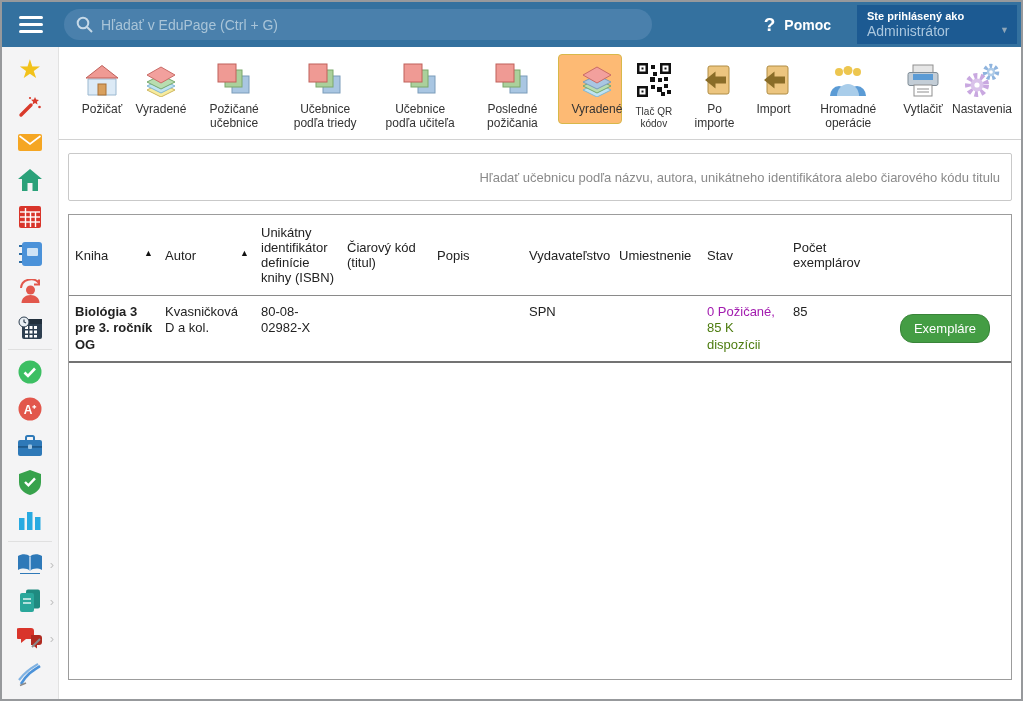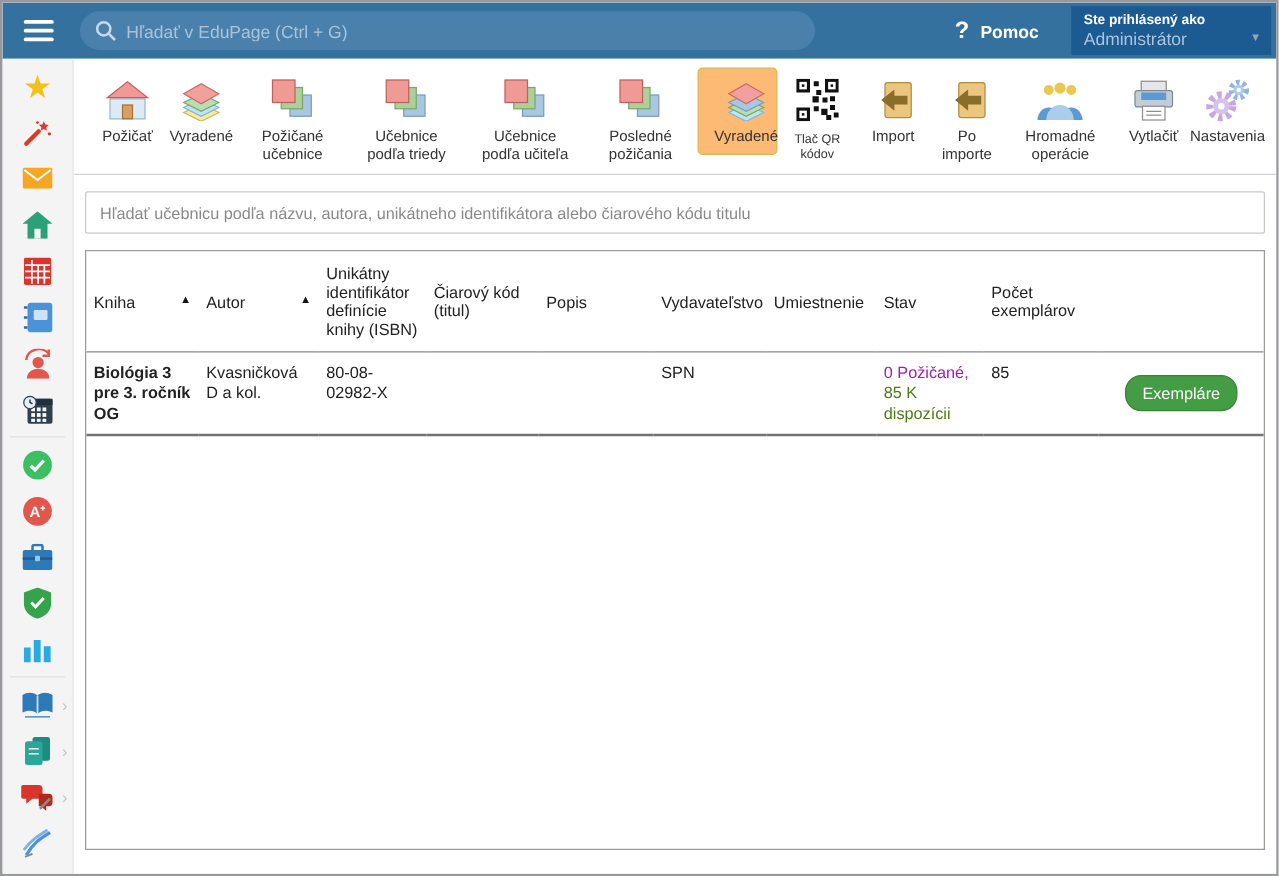"Import" div.tool { order: before "Po importe" -> after "Po importe" }
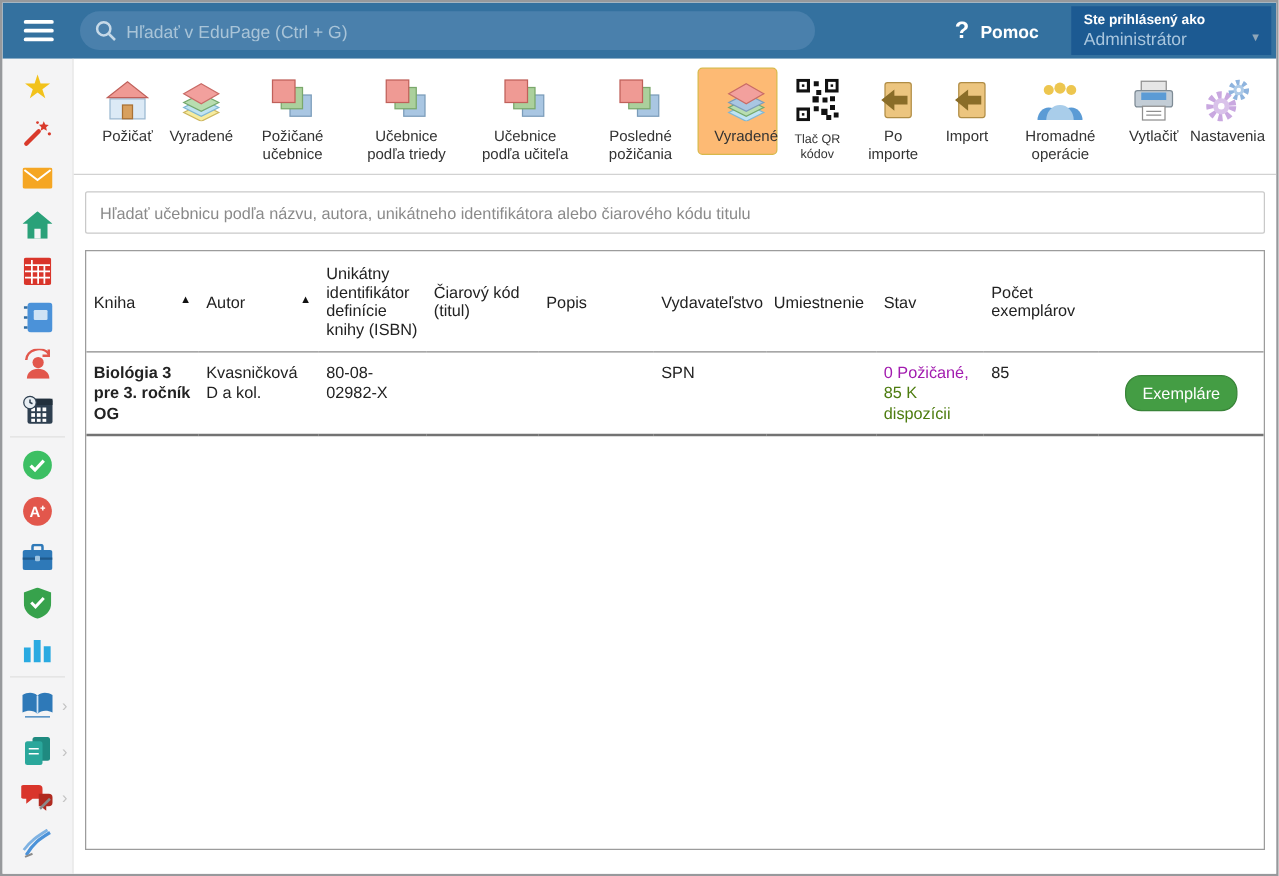"Hľadať učebnicu podľa názvu, autora," .filter-wrap input { height: 34px -> 48px; text-align: none -> right }
